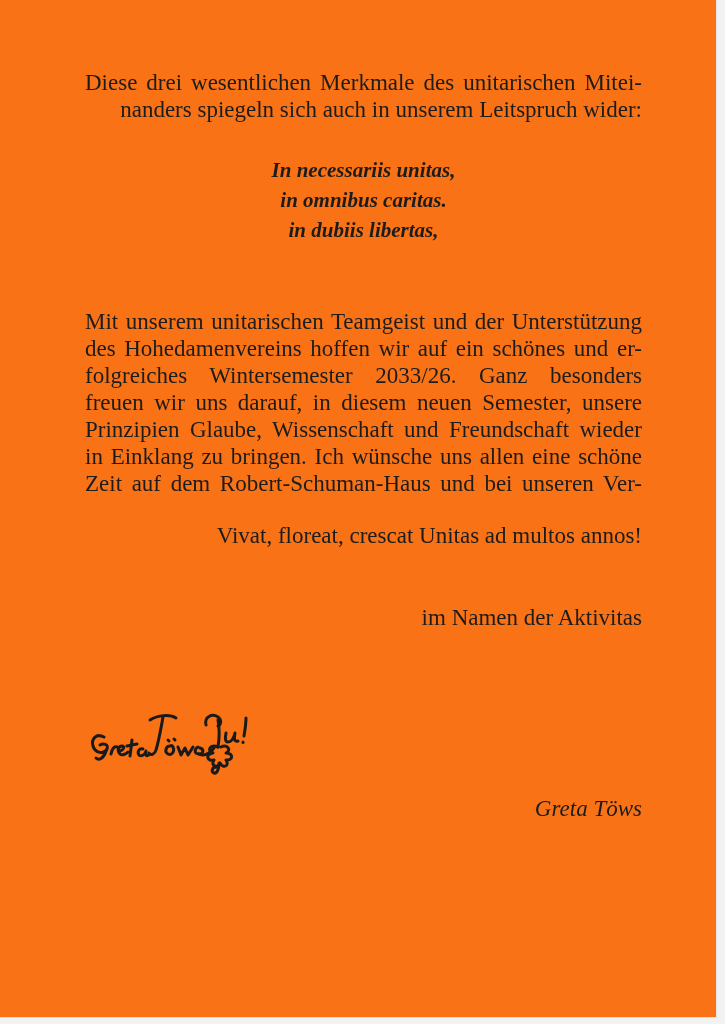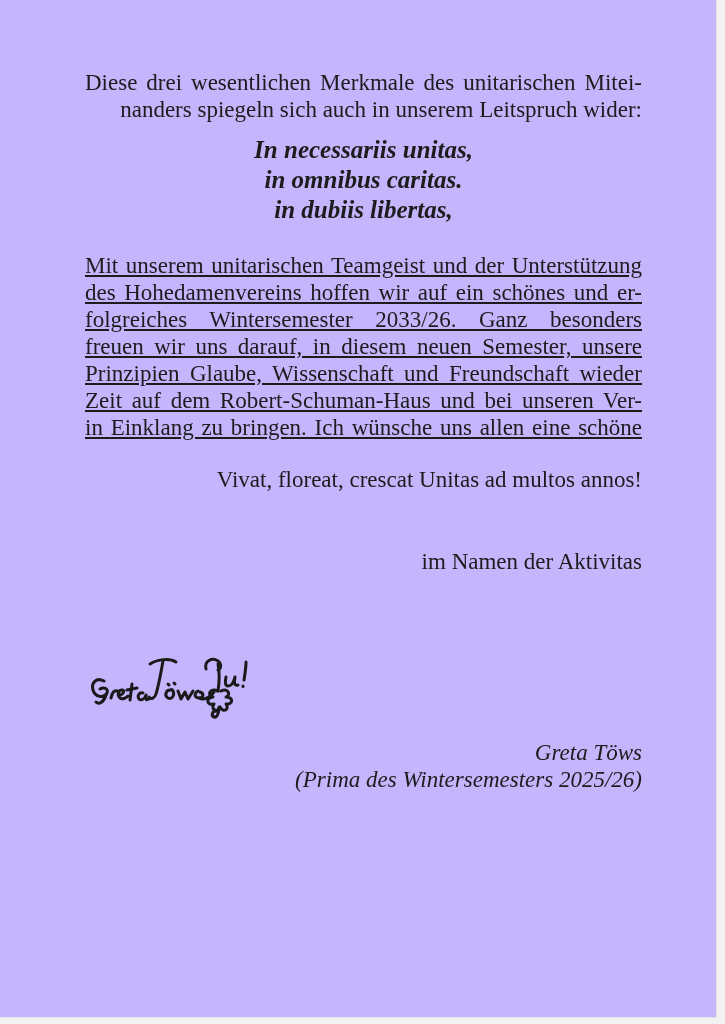"Diese drei wesentlichen Merkmale des" .page { background: #c4b5fd -> #f97316 }
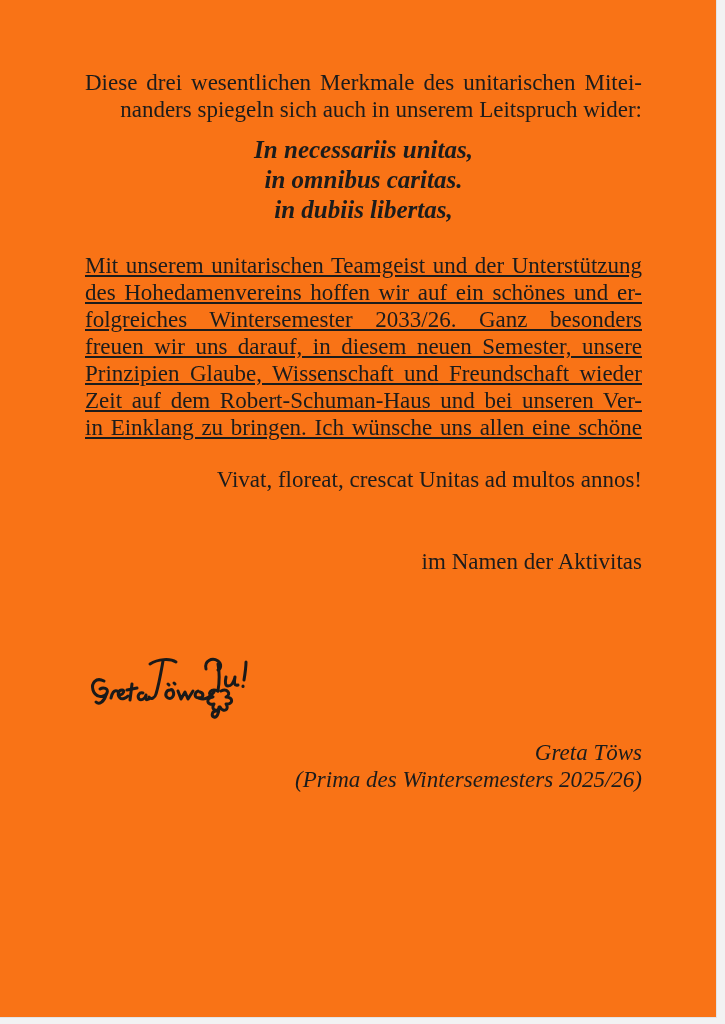"In necessariis unitas," .motto { font-size: 25px -> 21px; margin-top: 12px -> 32px }
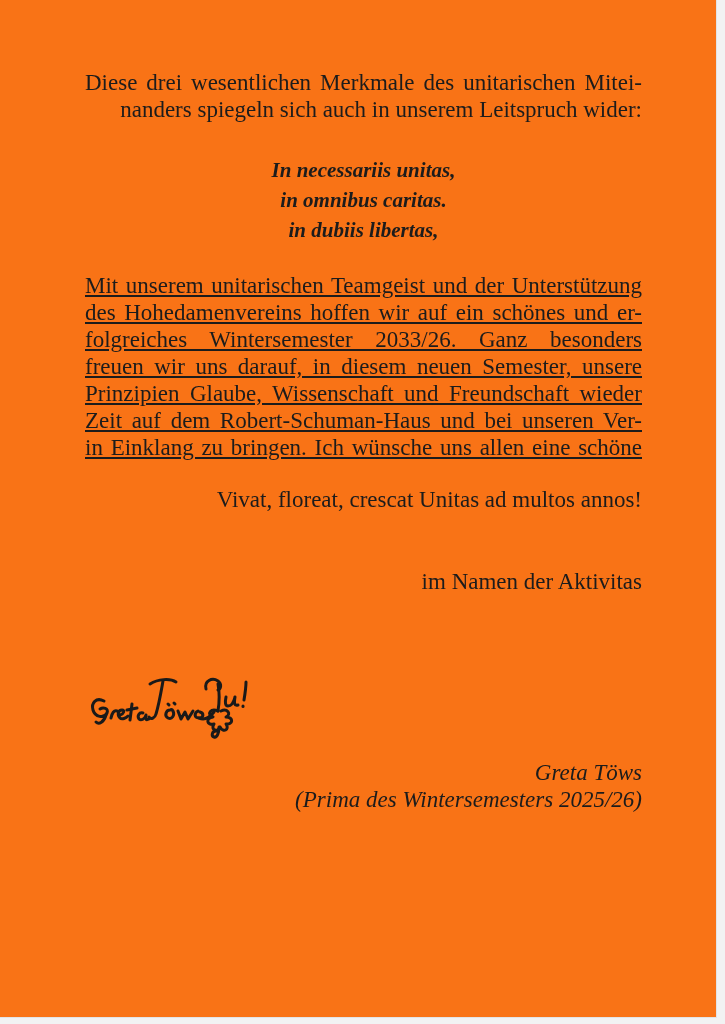"Mit unserem unitarischen Teamgeist und" .bodyp { margin-top: 27px -> 63px; text-decoration: underline -> none }
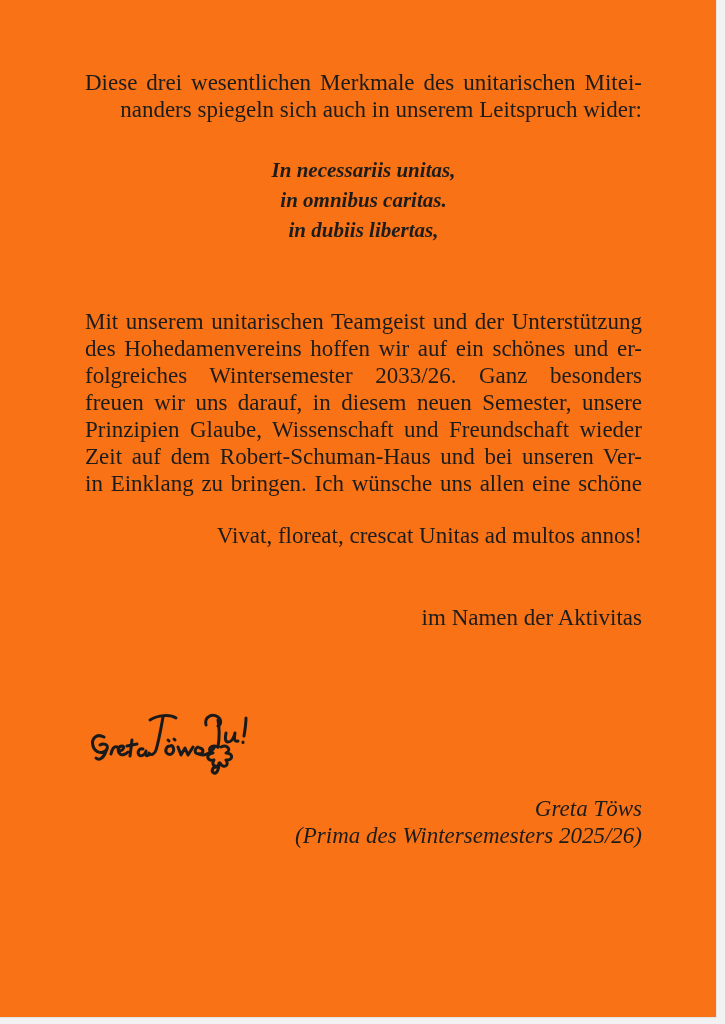"Zeit auf dem Robert-Schuman-Haus und" div.line { order: before "in Einklang zu bringen. Ich" -> after "in Einklang zu bringen. Ich" }
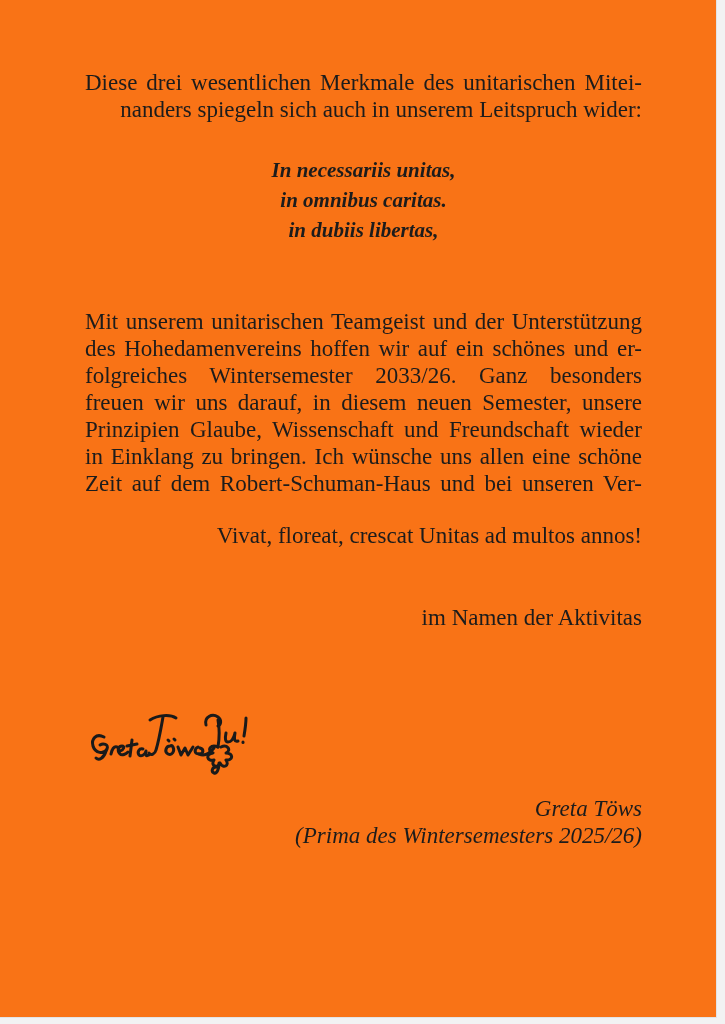"(Prima des Wintersemesters 2025/26)" div.line { html: <div>(Prima des Wintersemesters 2025/26)</div> -> none }
